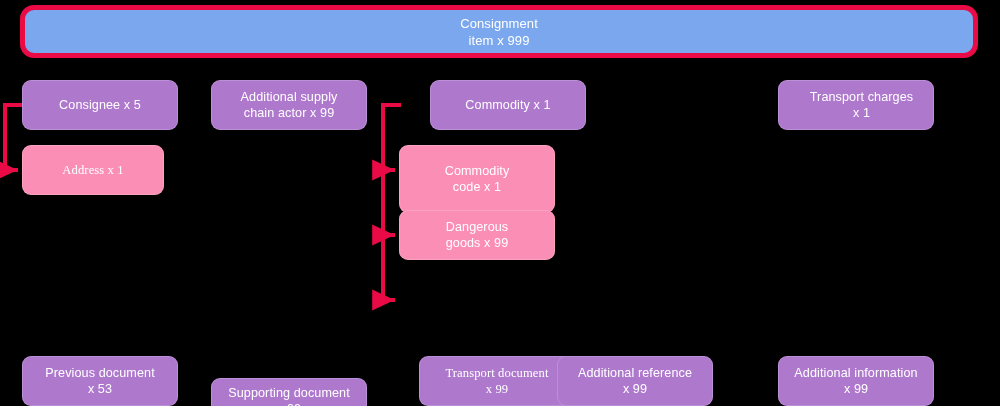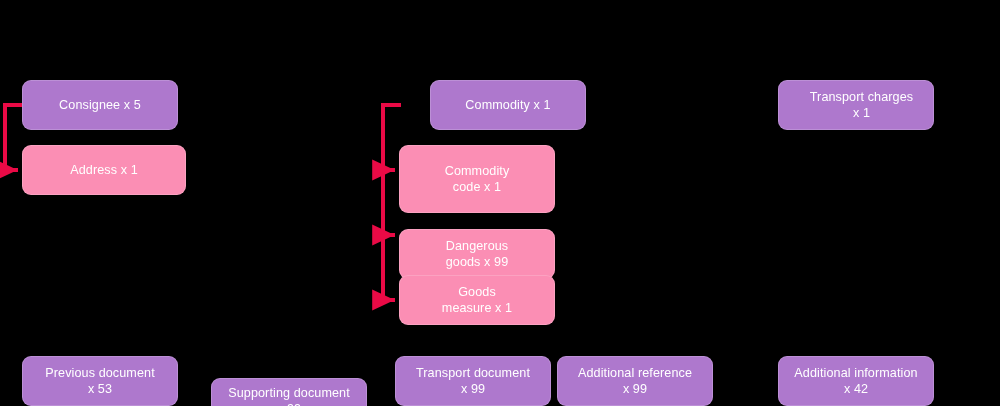"Consignment" div.node { html: none -> <div>Consignment item x 999</div> }
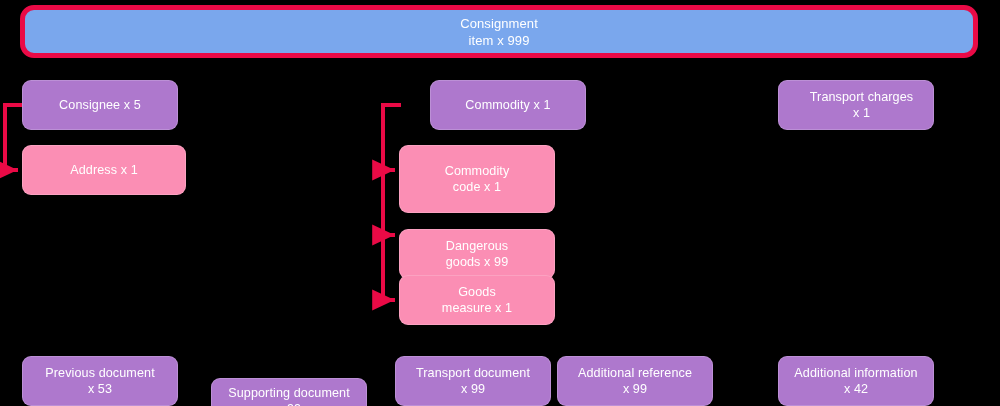"Additional supply" div.node { html: none -> <div>Additional supply chain actor x 99</div> }
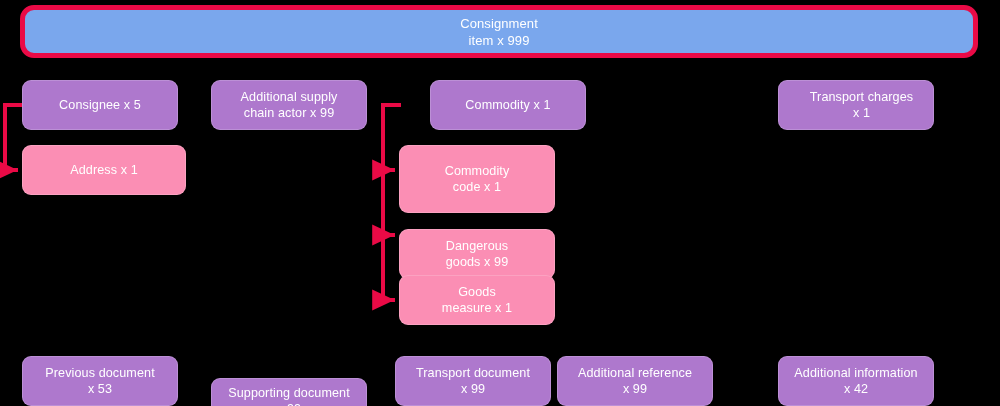"Address x 1" div.node { font-family: none -> Liberation Serif, serif; width: 164px -> 142px }
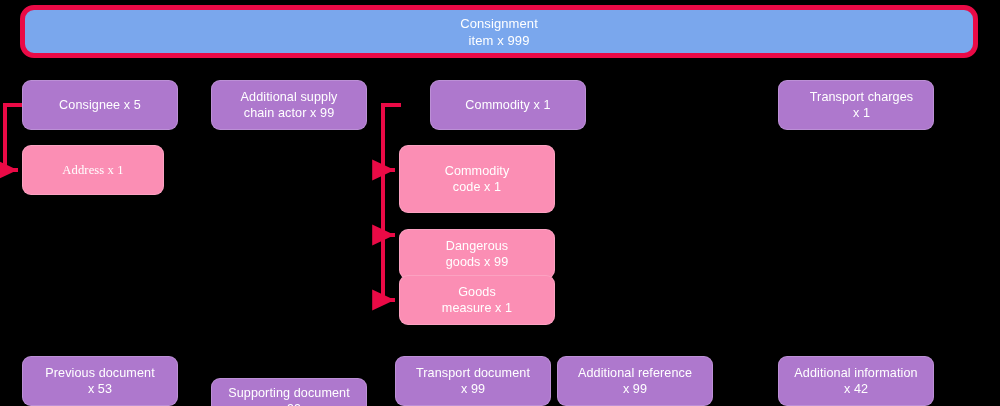"Dangerous" div.node { margin-top: 19px -> none }
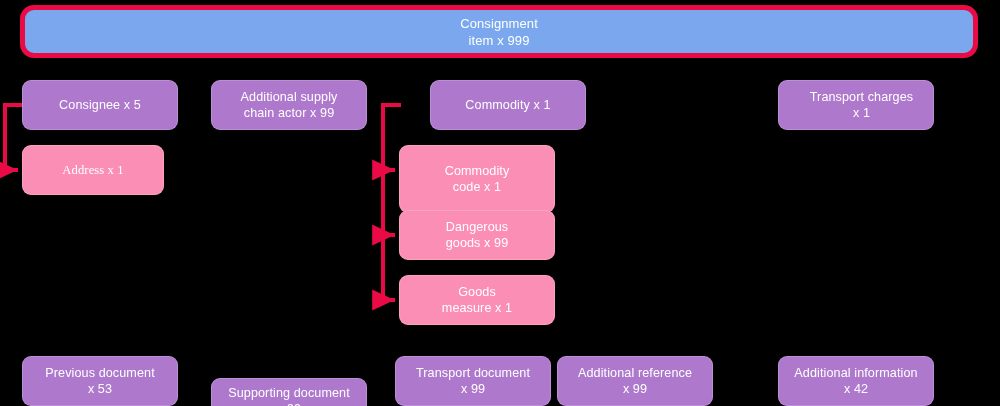"Goods" div.node { html: <div>Goods measure x 1</div> -> none }
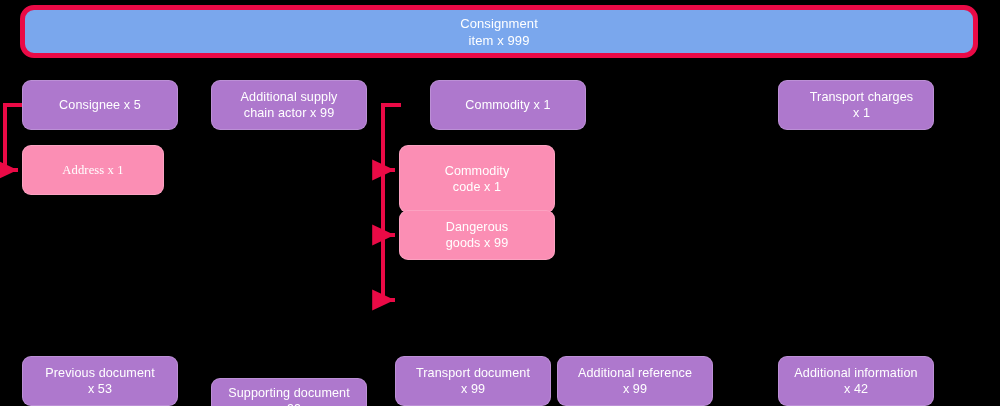"Transport document" div.node { font-family: none -> Liberation Serif, serif; left: 395px -> 419px }
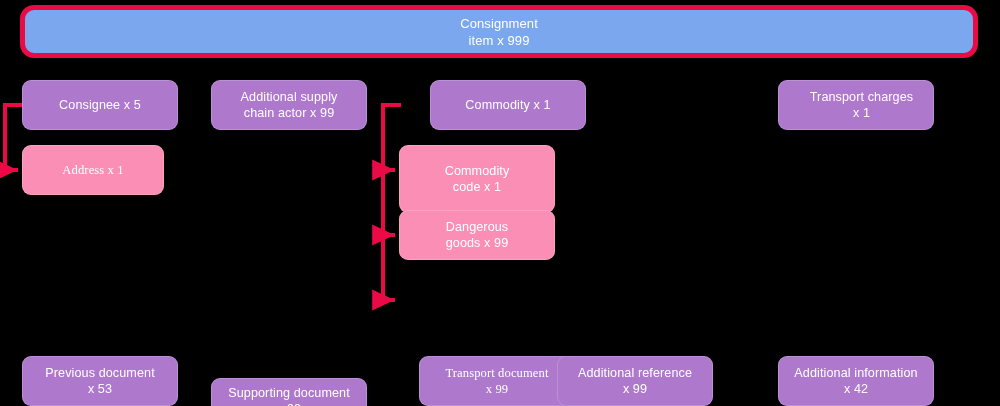"Additional information" div.node { text: 42 -> 99 }
